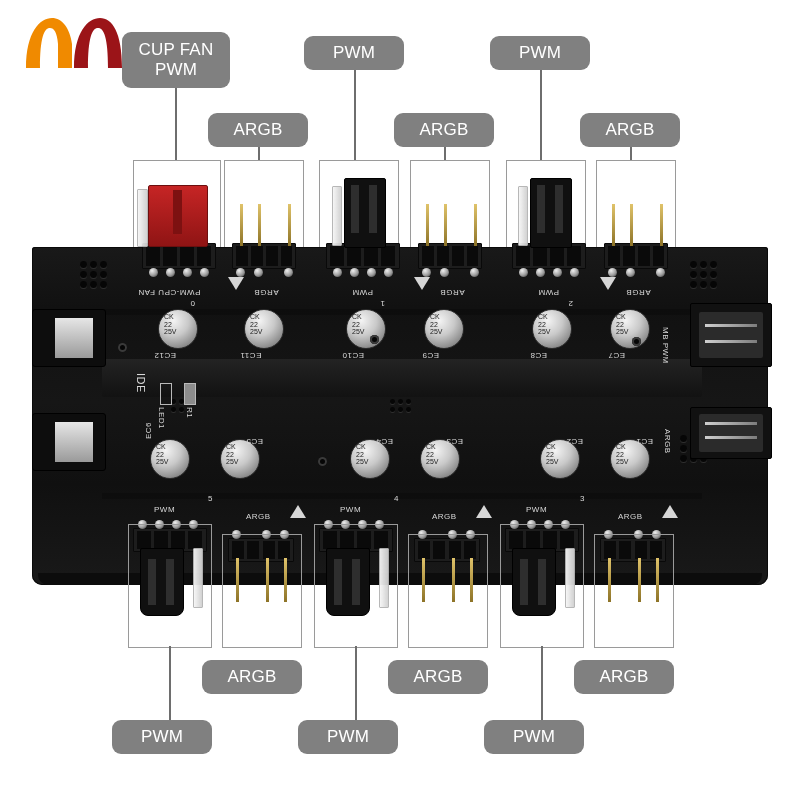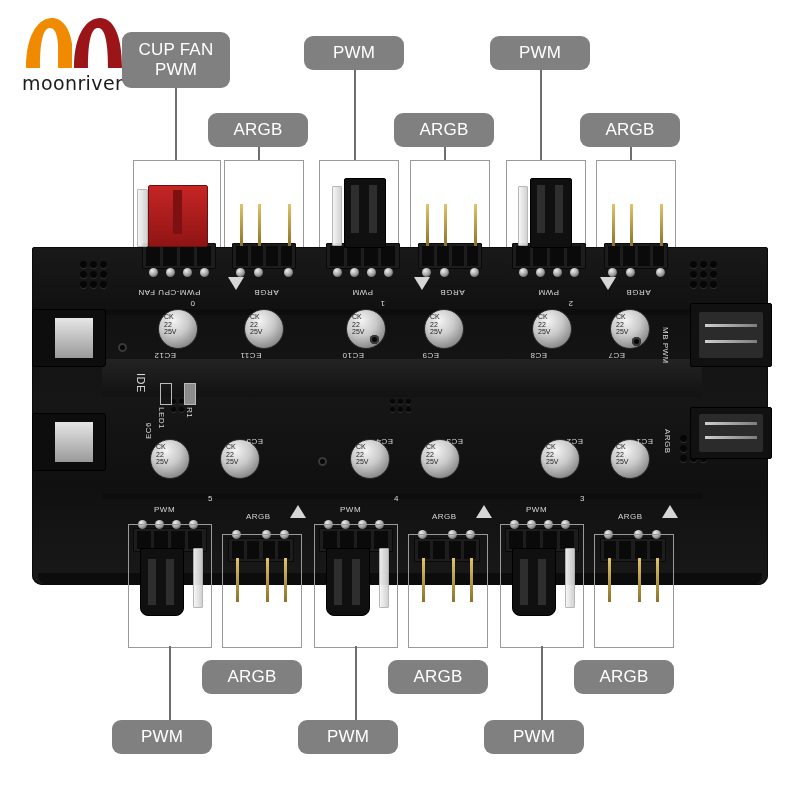"moonriver" div.brand-word { html: <div>moonriver</div> -> none }
